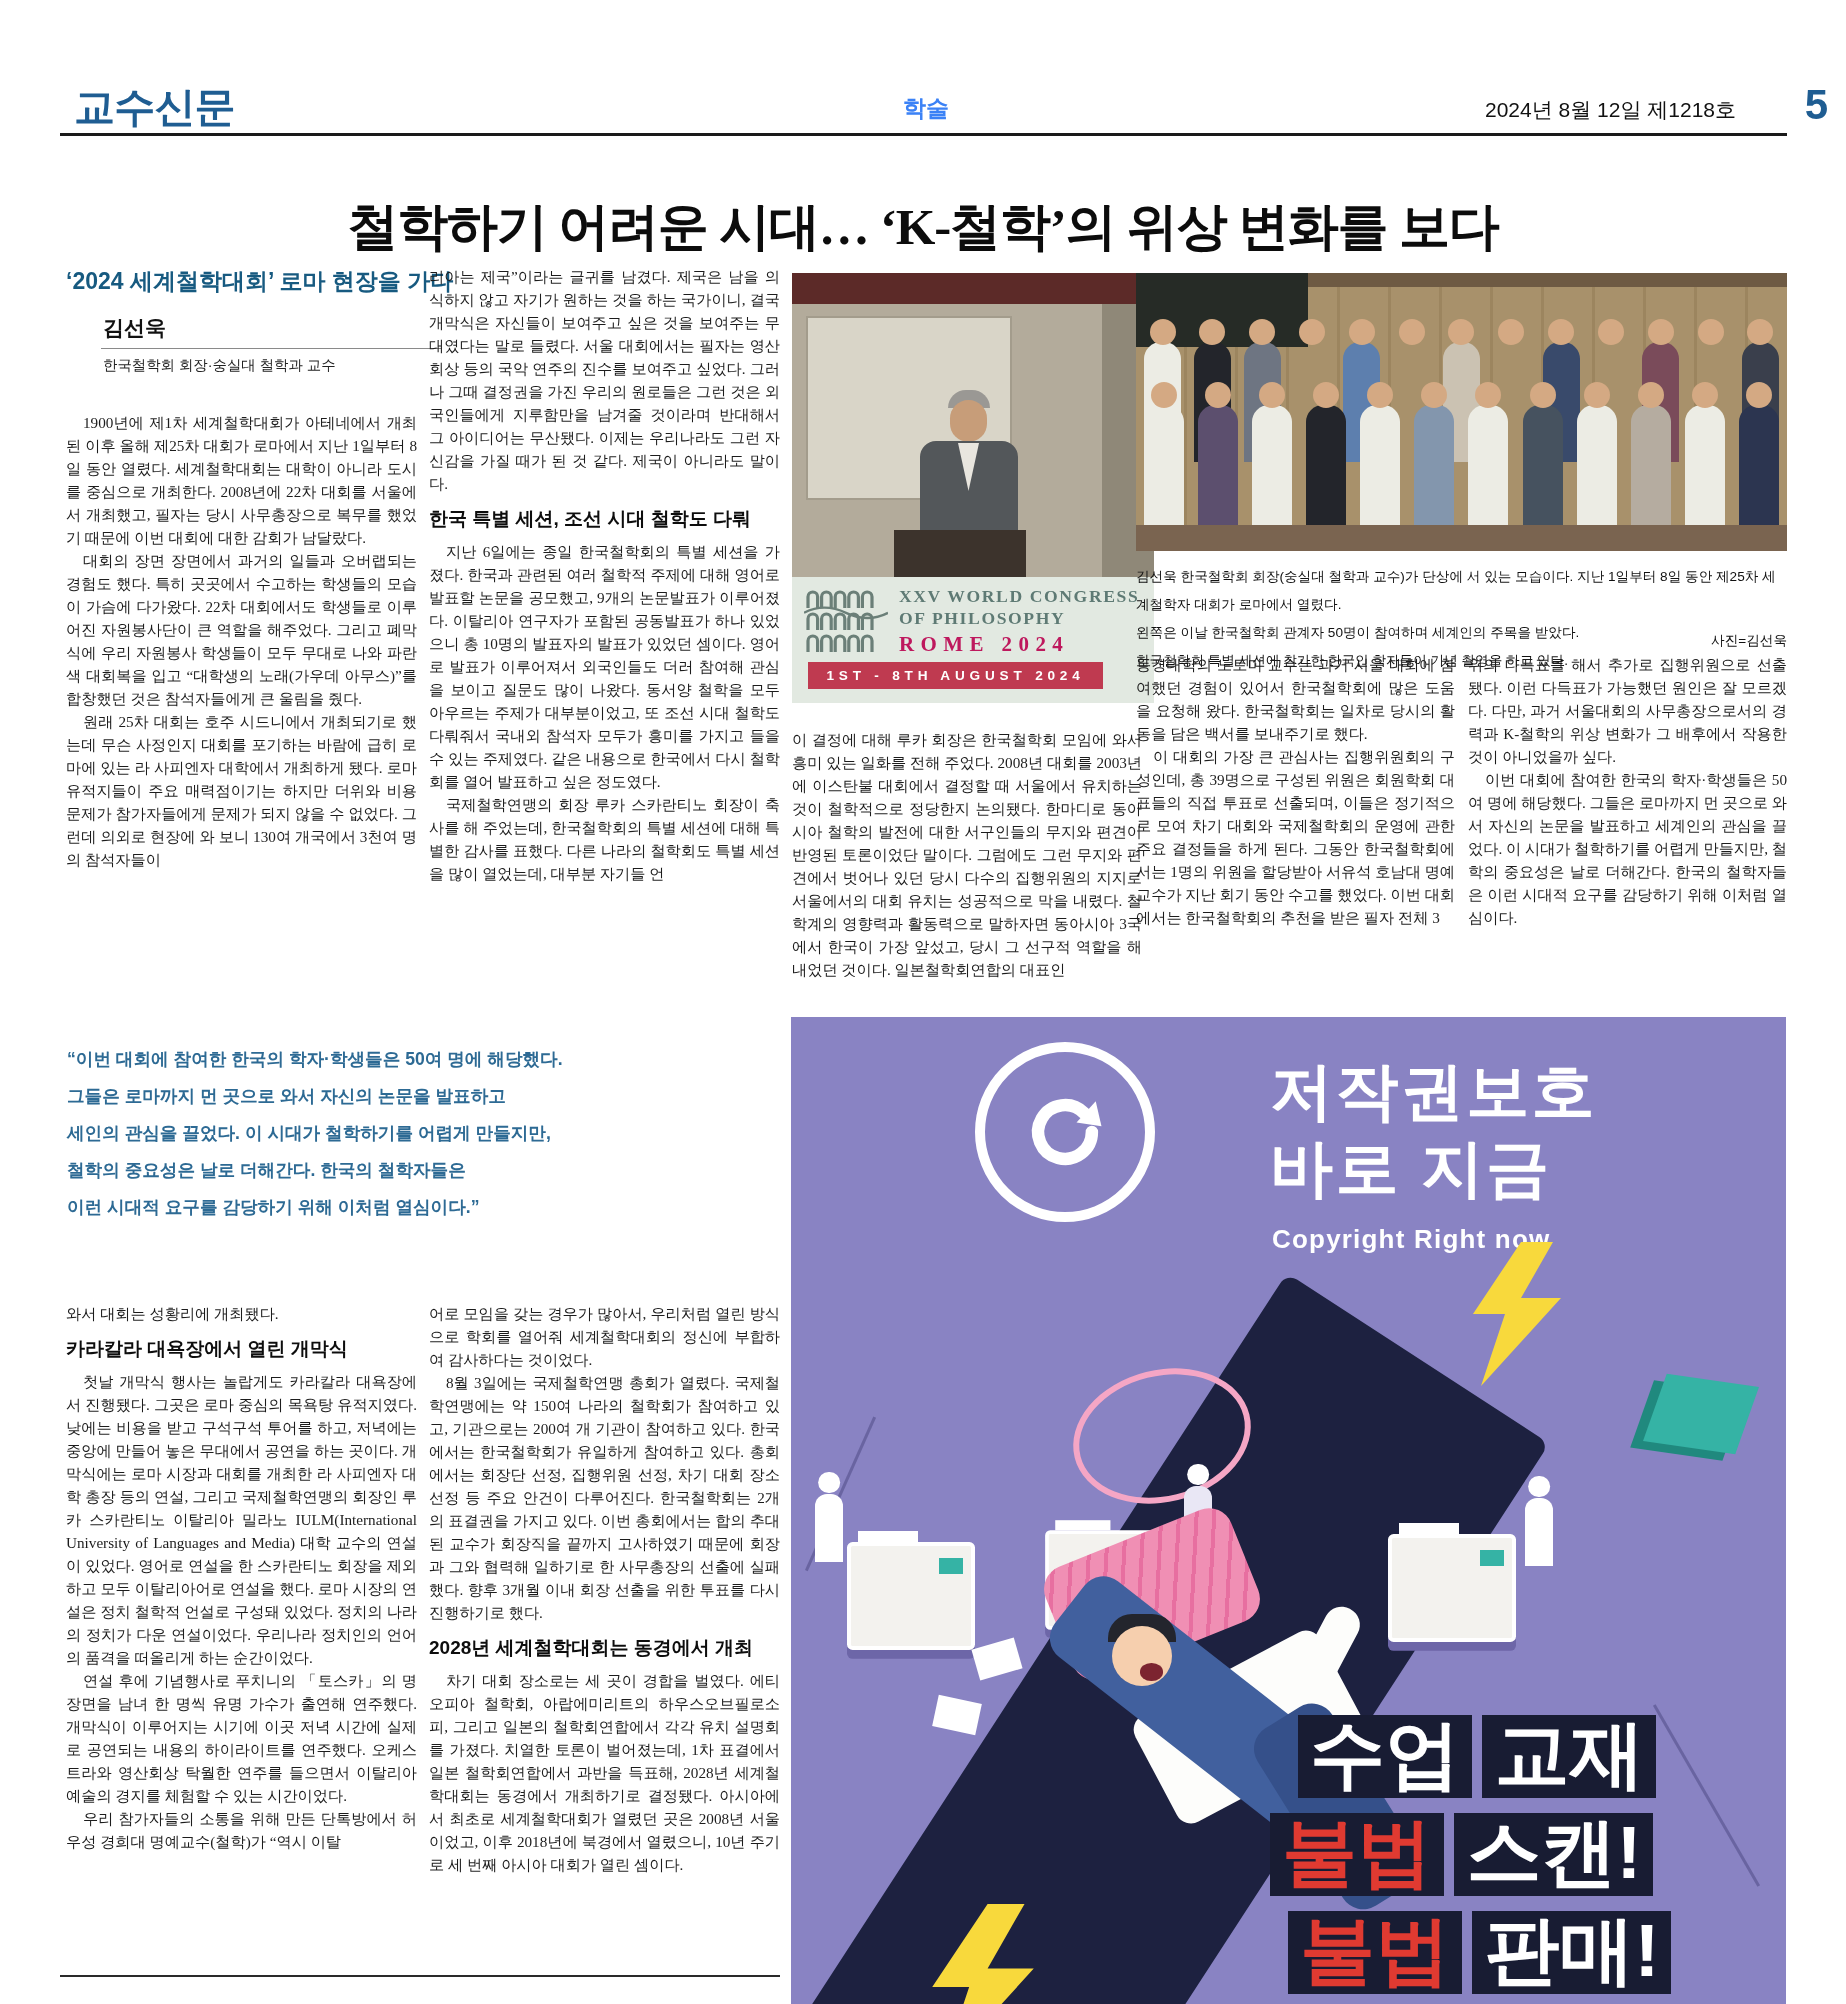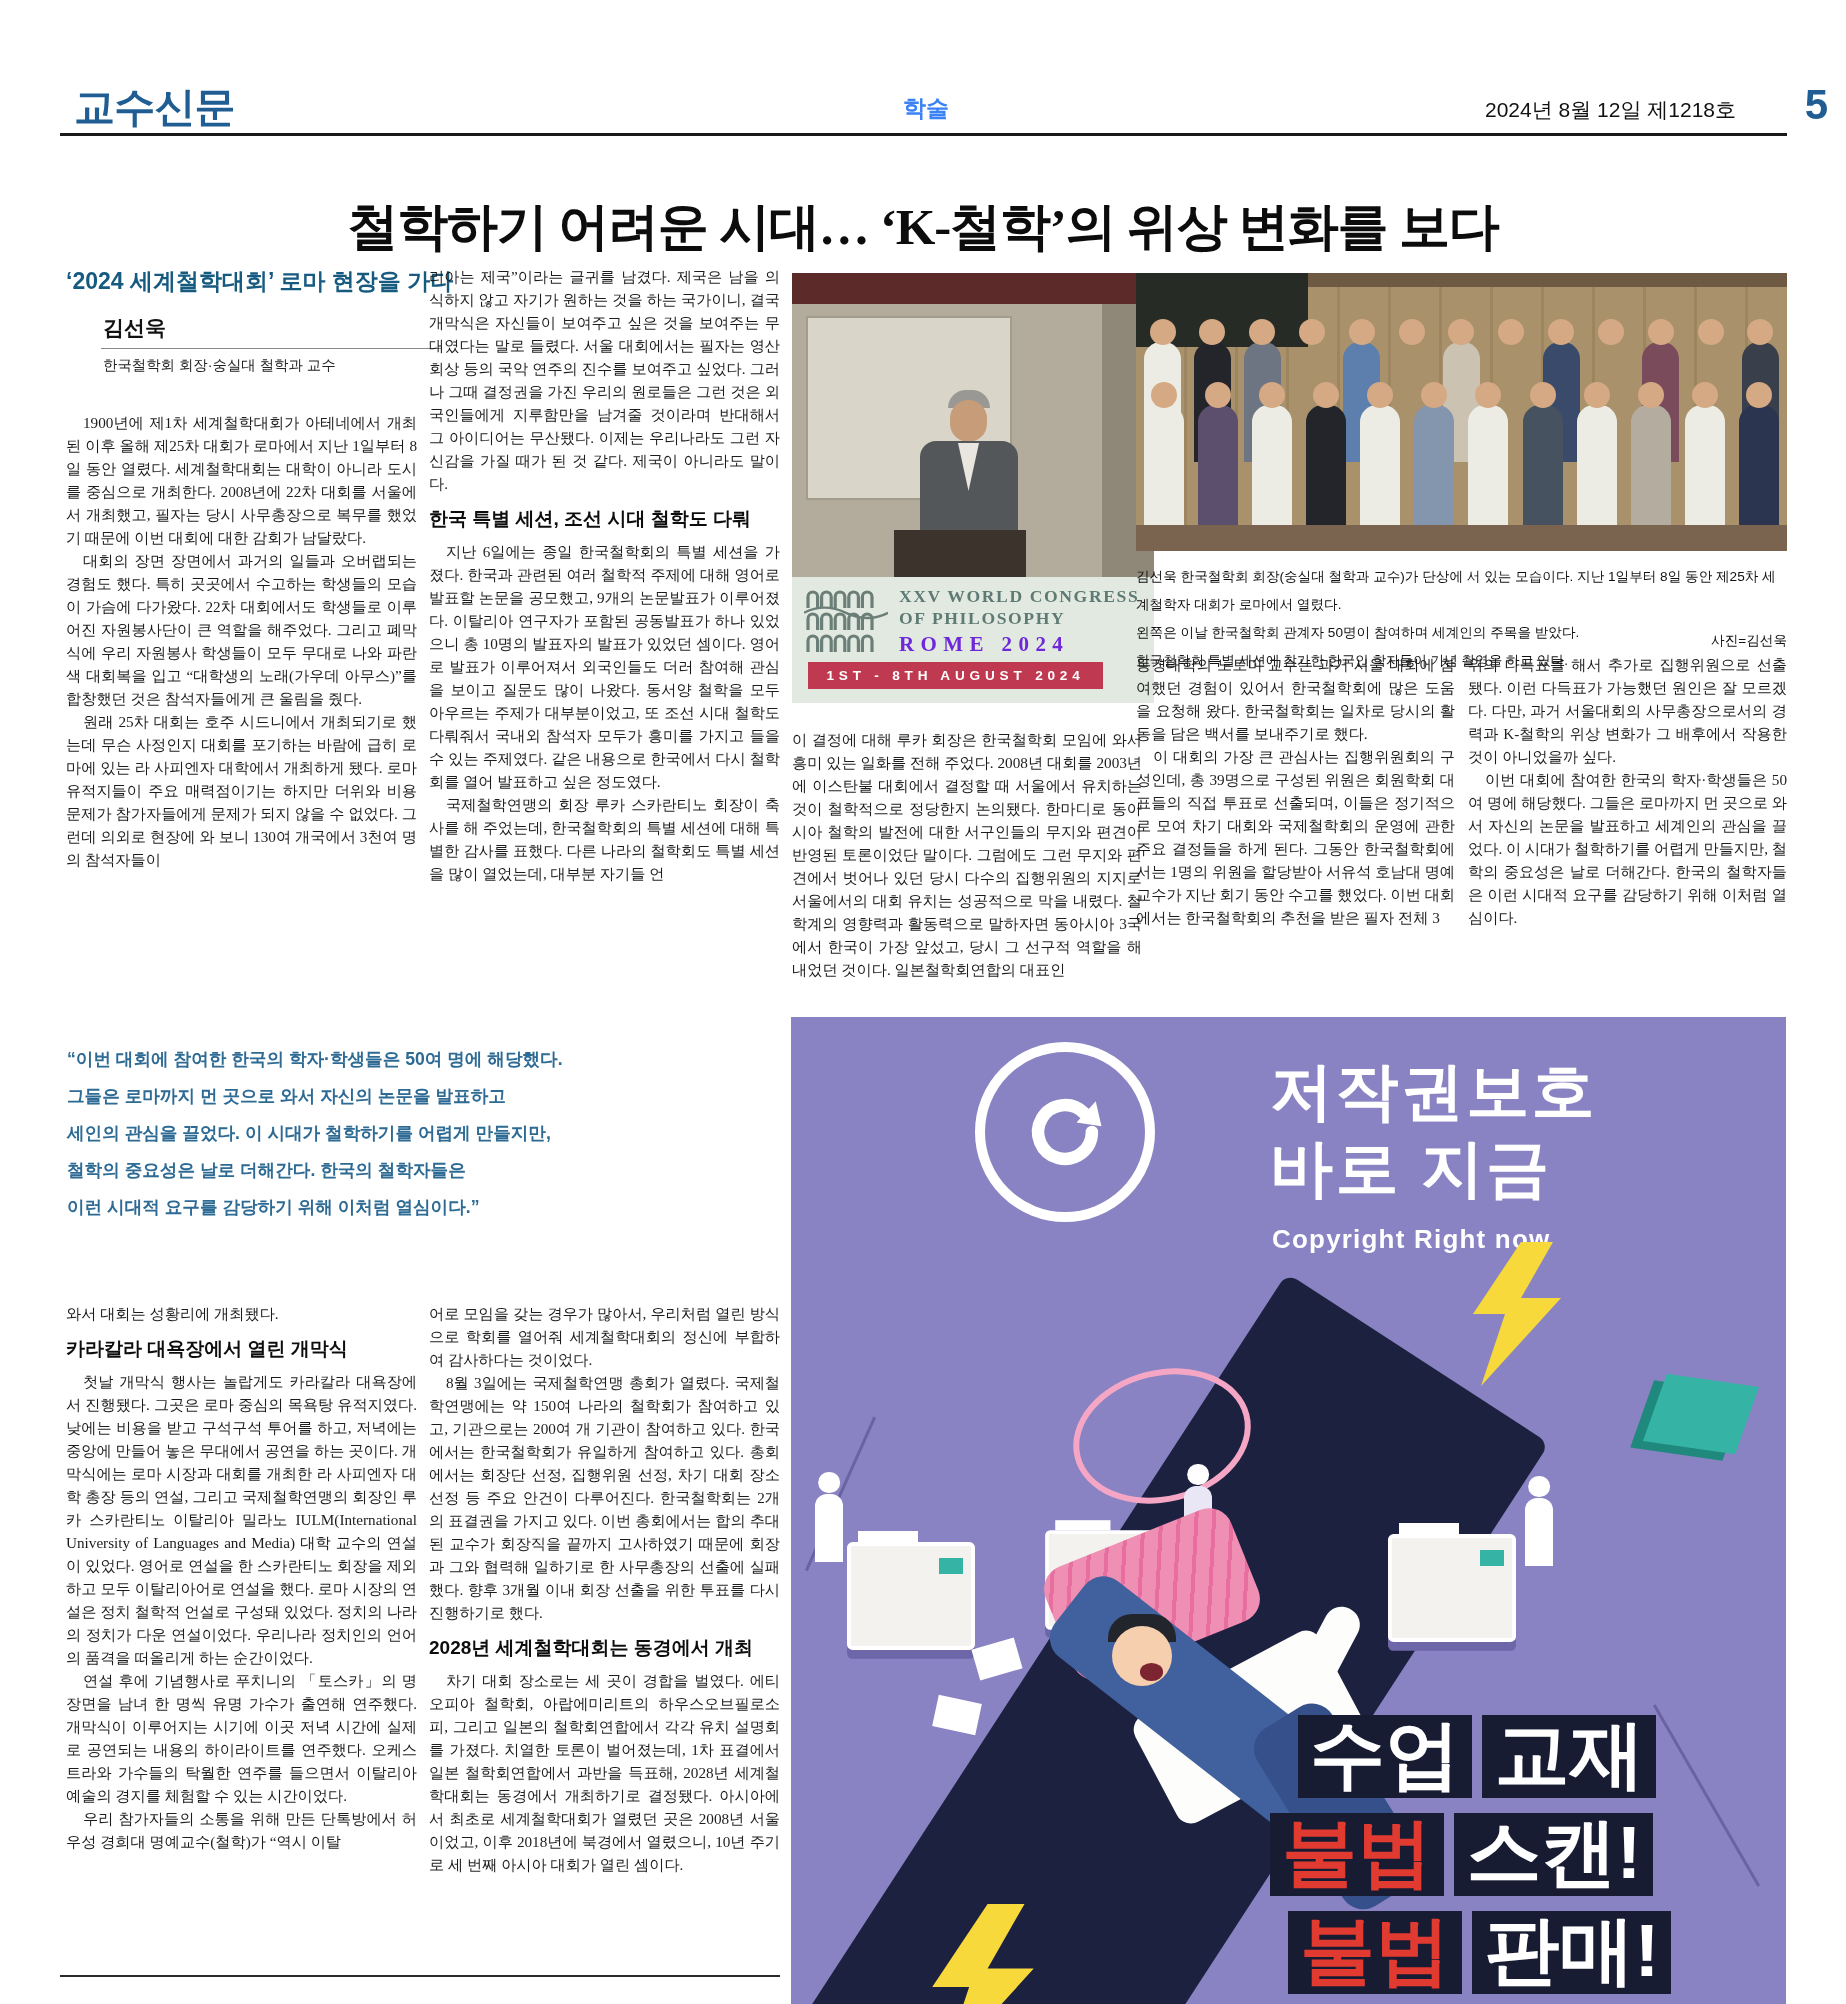"ROME 2024" .p1-rome { color: #6d28d9 -> #be185d }
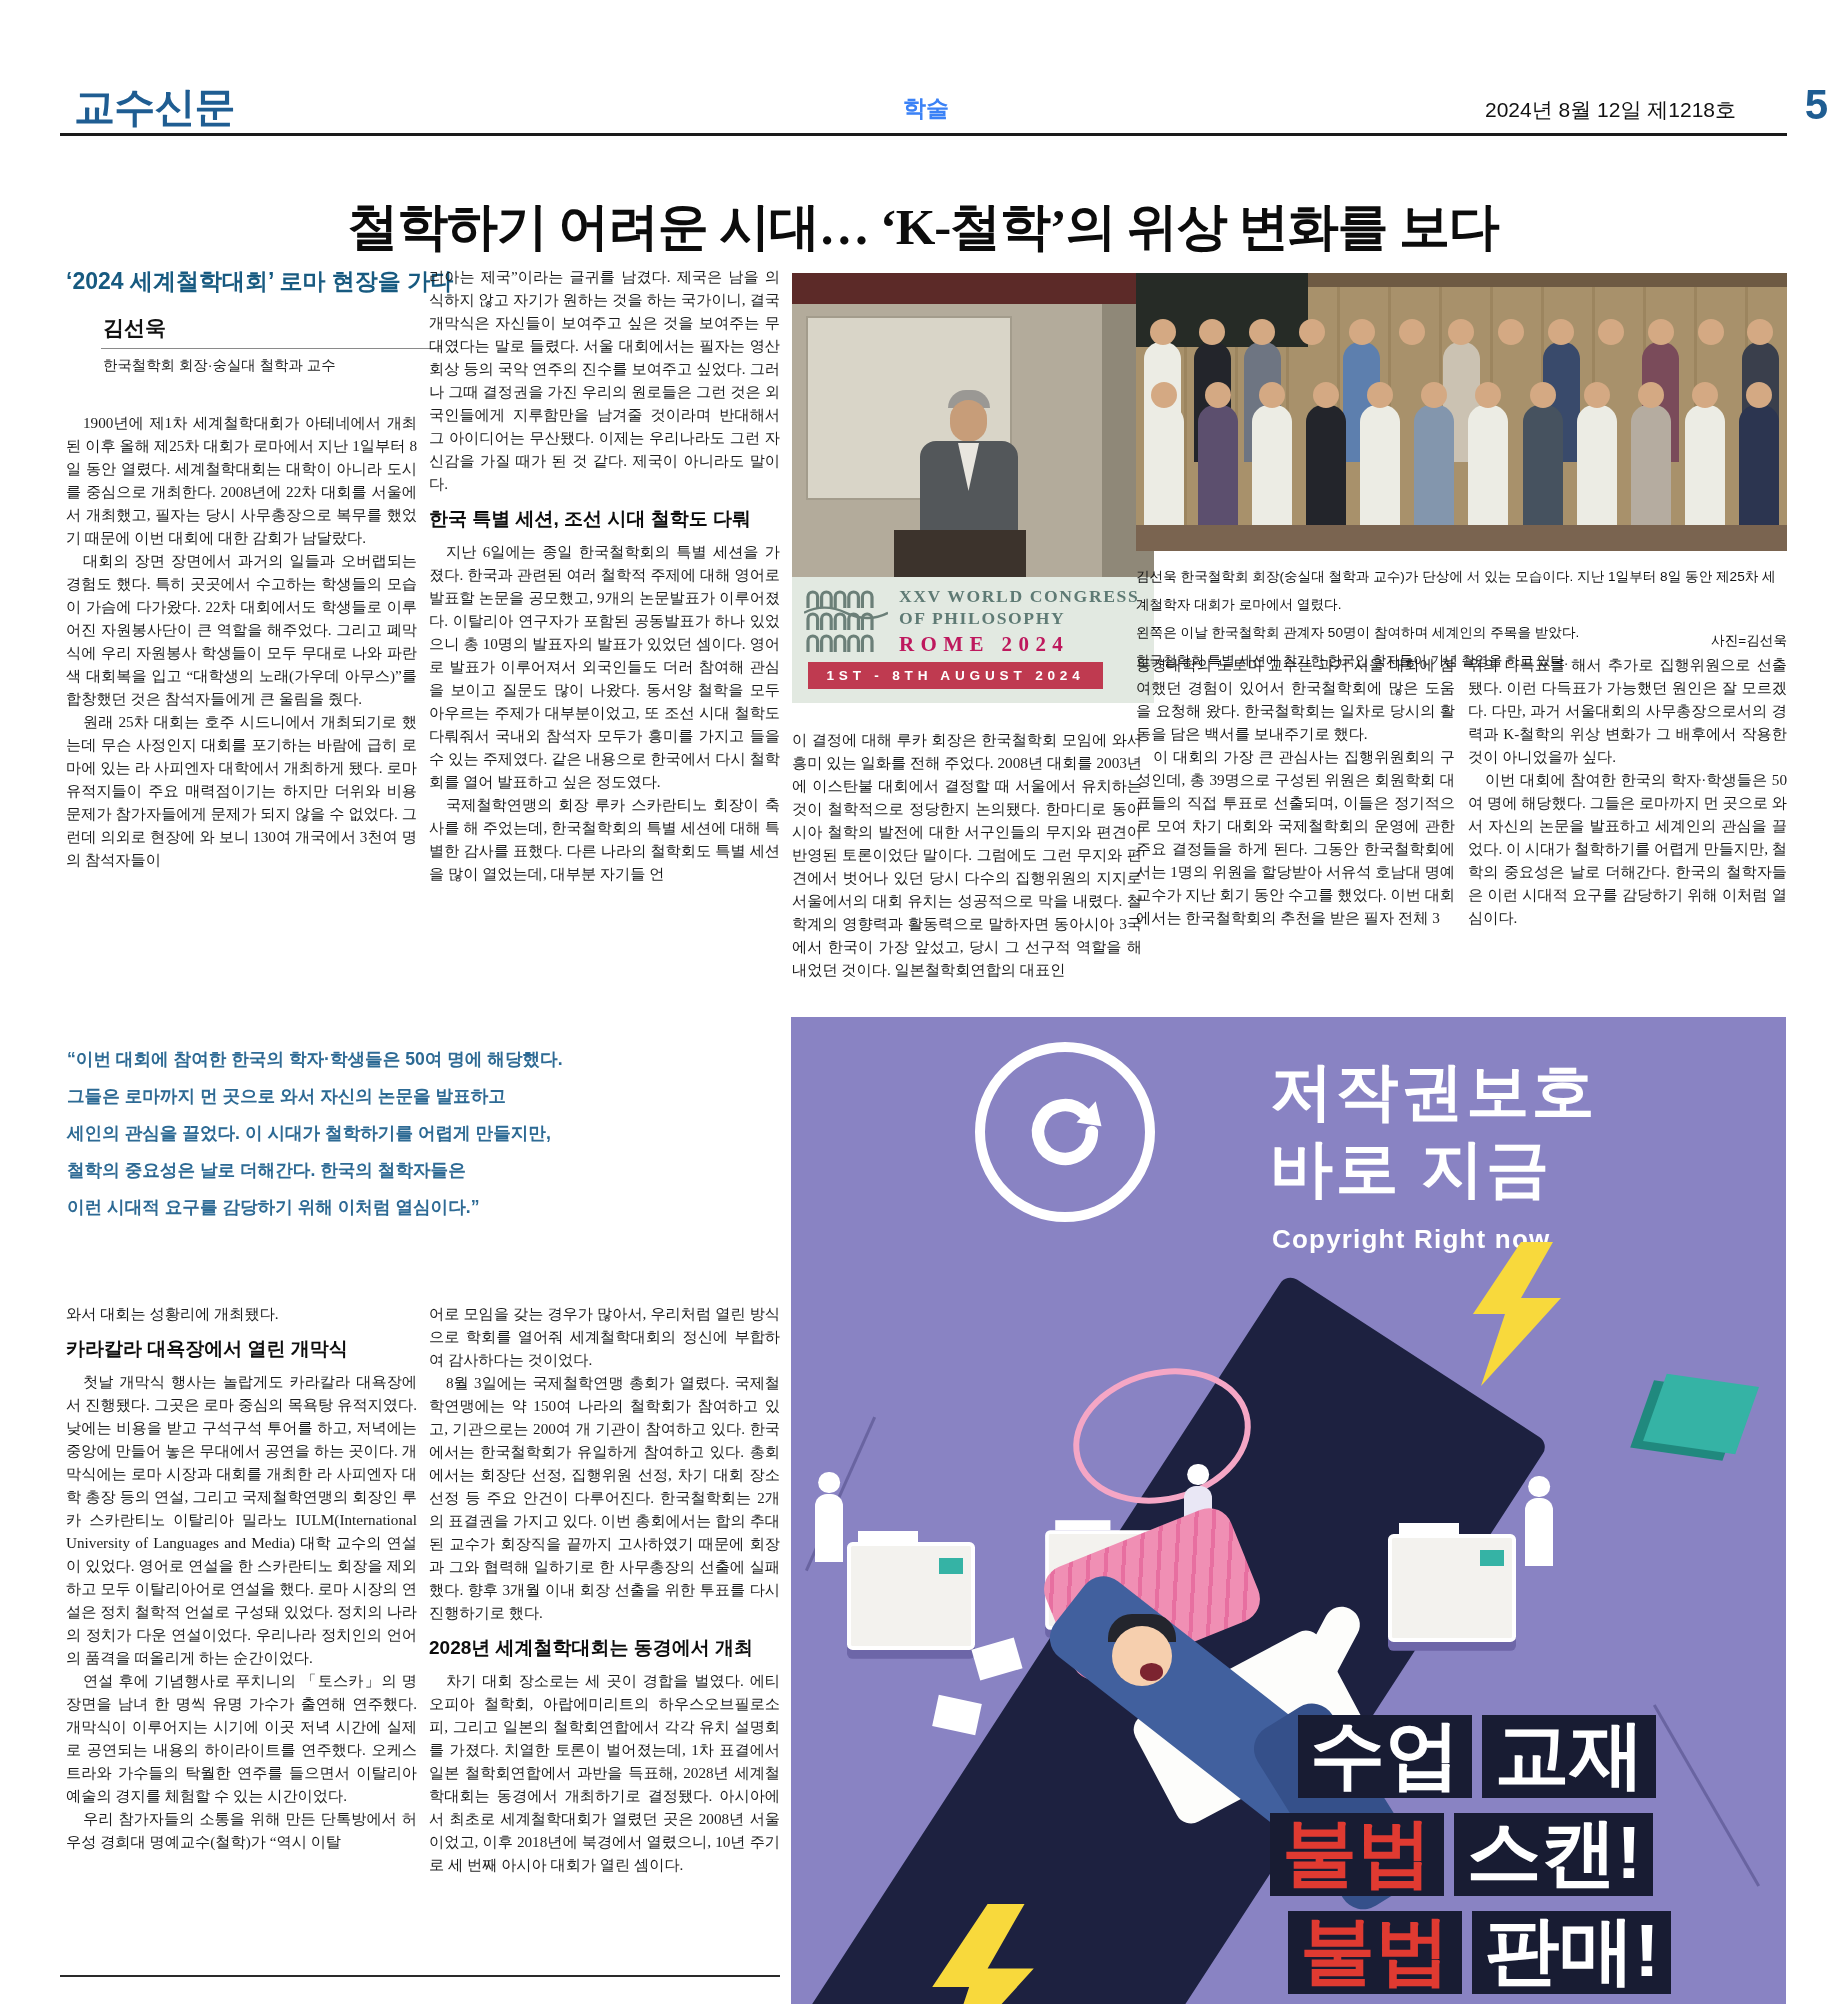"연설 후에 기념행사로 푸치니의 「토스카」의" p { text: 가수들의 -> 영산회상 }
